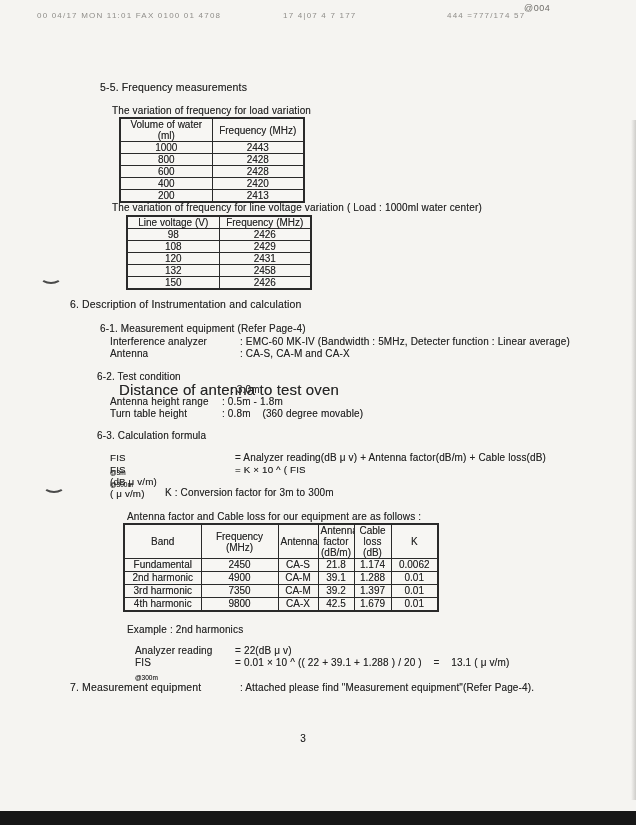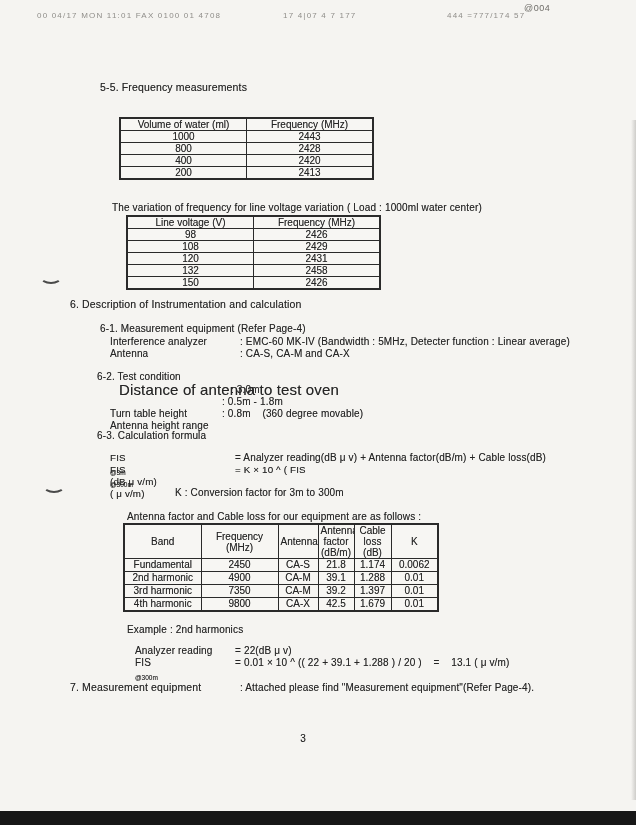"The variation of frequency for load" div.abs { html: none -> <div>The variation of frequency for load variation</div> }
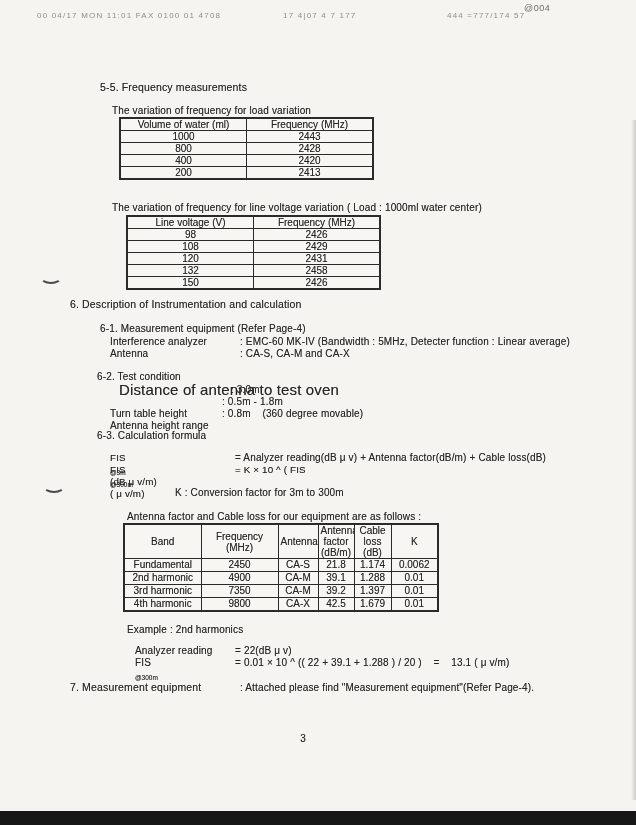"Volume of water (ml)" .freq-table { width: 255px -> 186px }
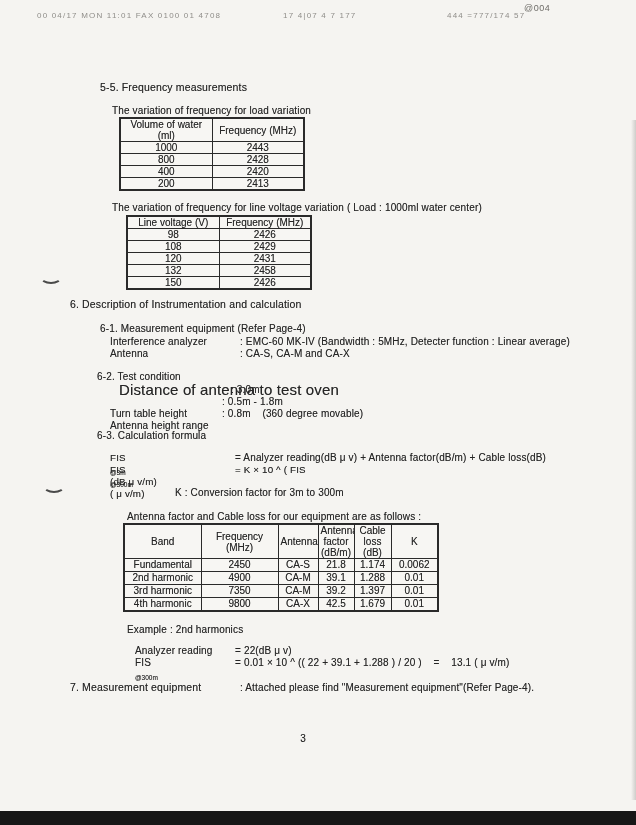"600" tr { html: none -> <tr> <td>600</td> <td>2428</td> </tr> }
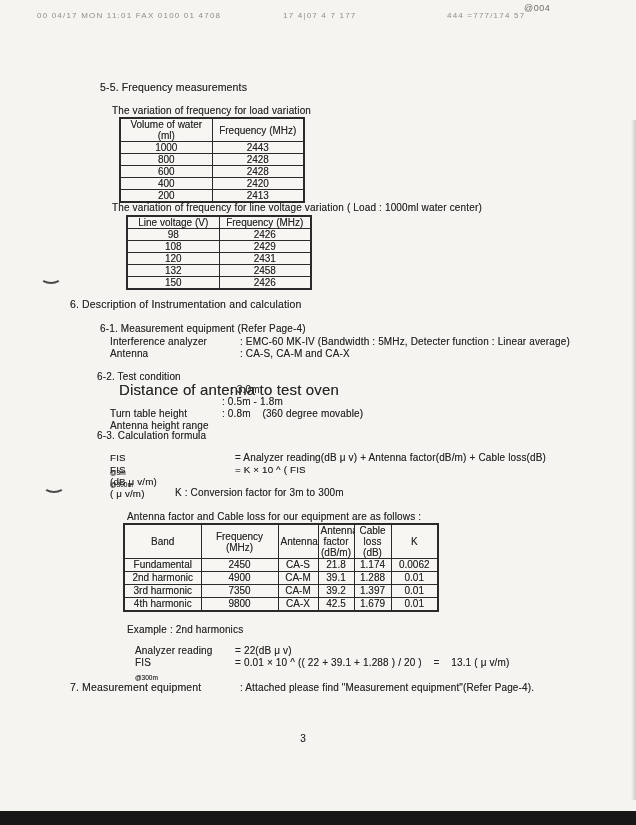"Antenna height range" div.abs { margin-top: 24px -> none }
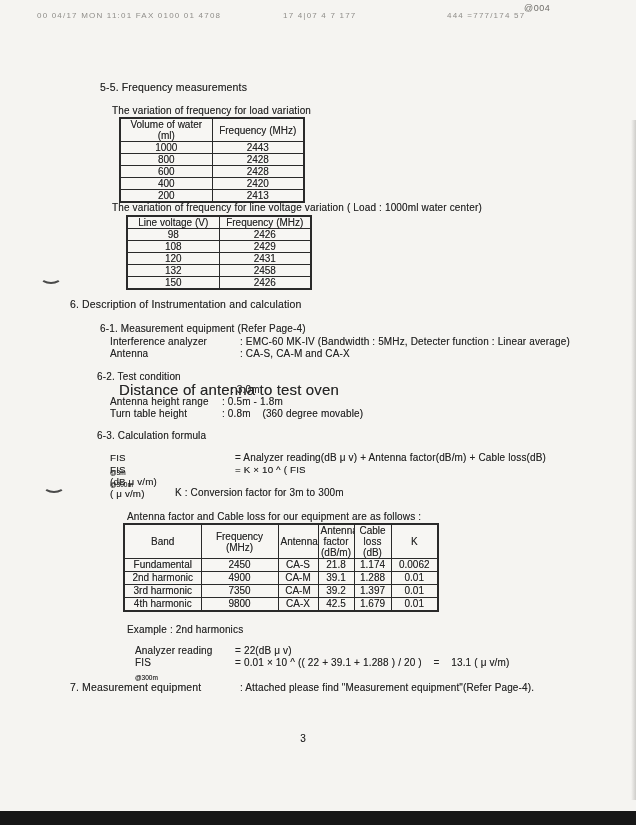"K : Conversion factor for" div.abs { left: 128px -> 118px }
